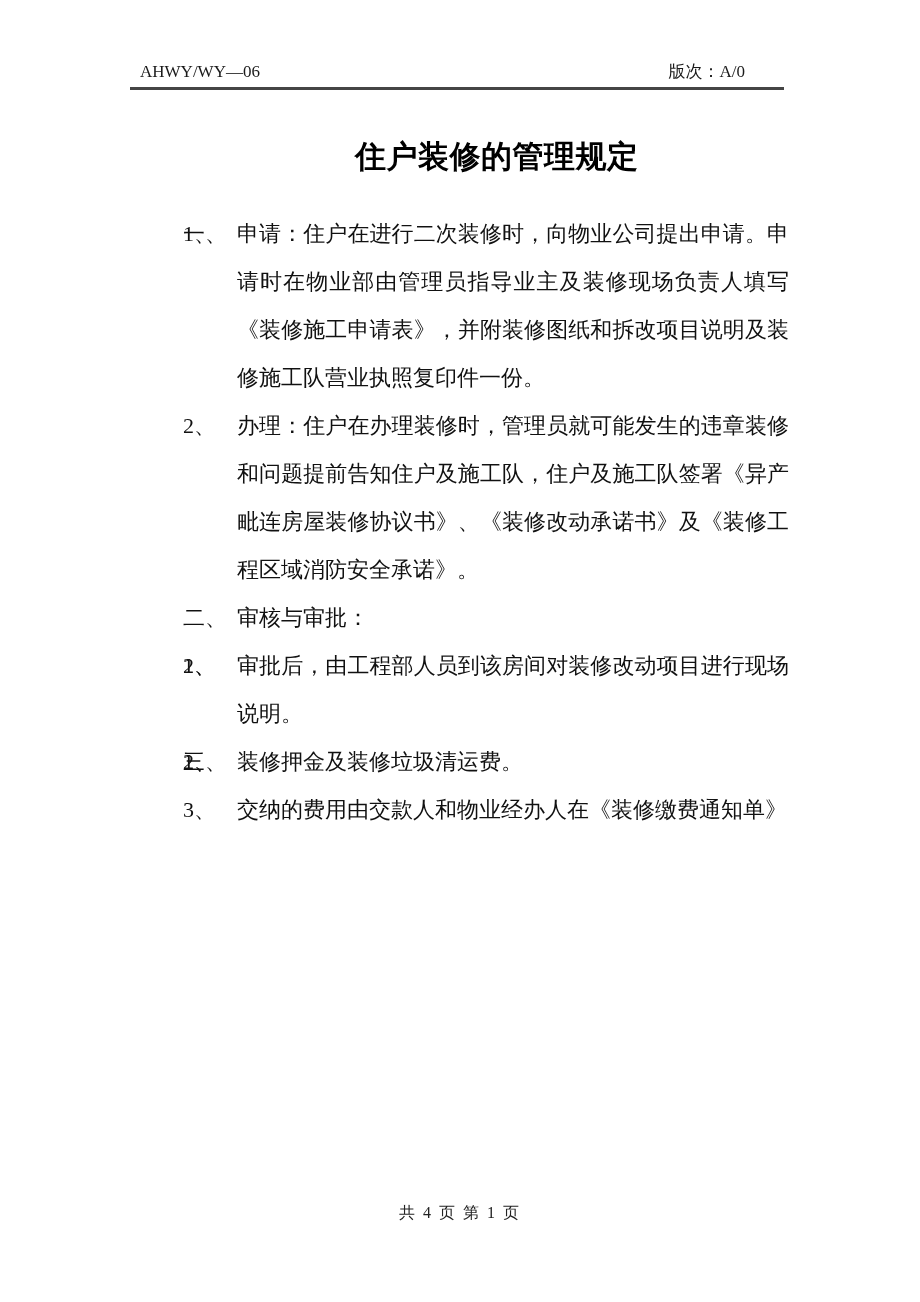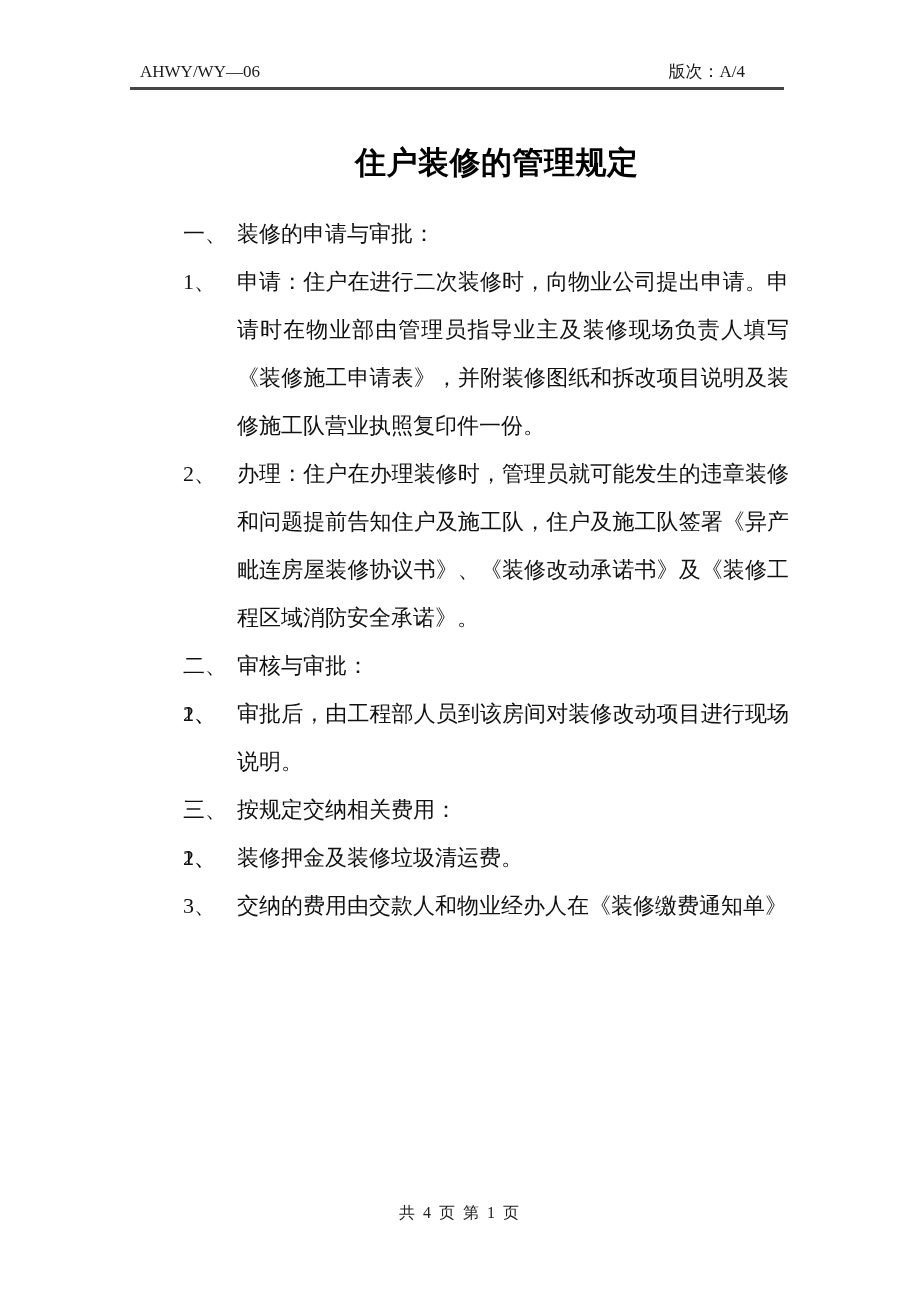"版次：A/4" span.hdr-right { text: A/4 -> A/0 }
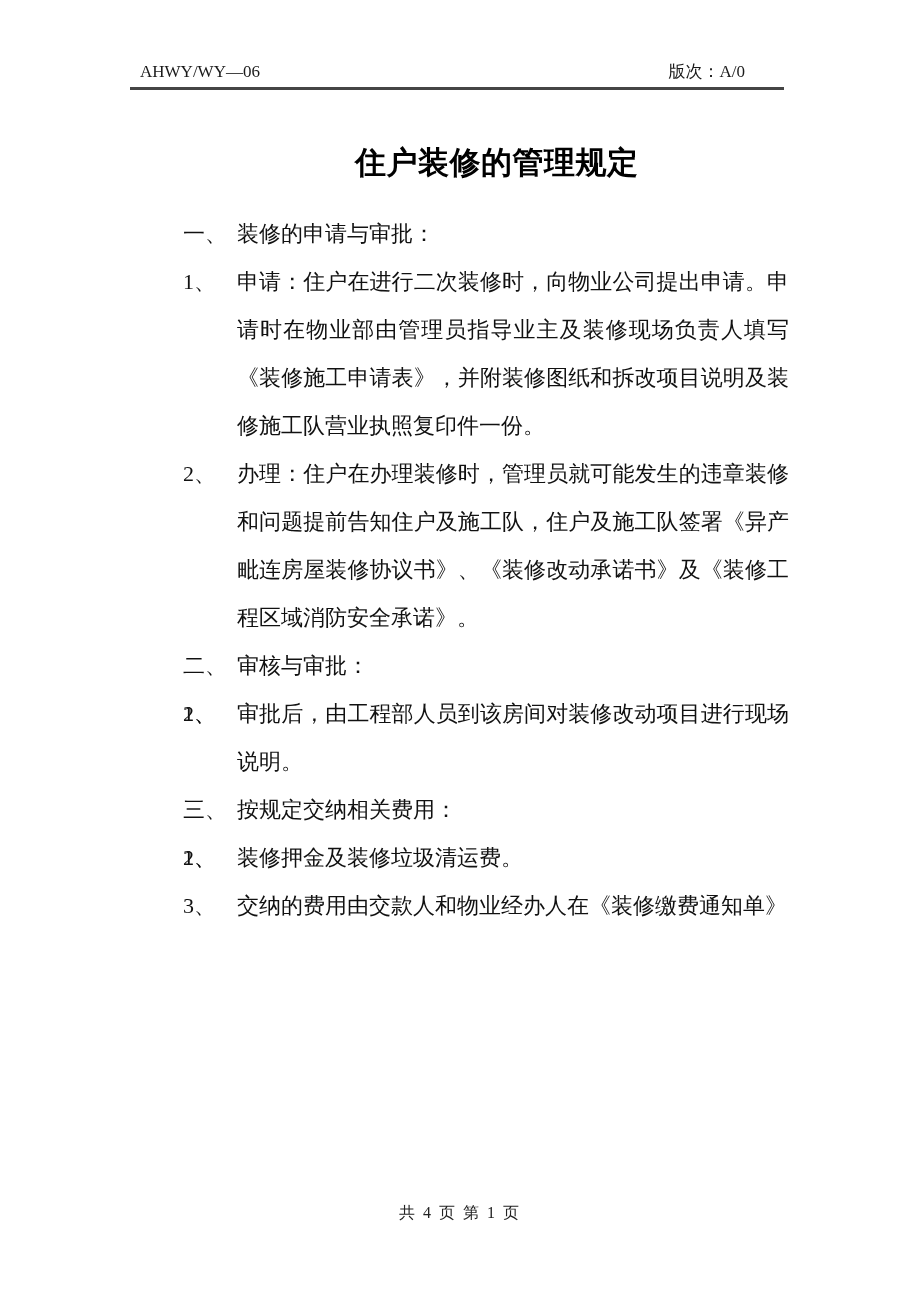"住户装修的管理规定" .doc-title { top: 120px -> 114px }
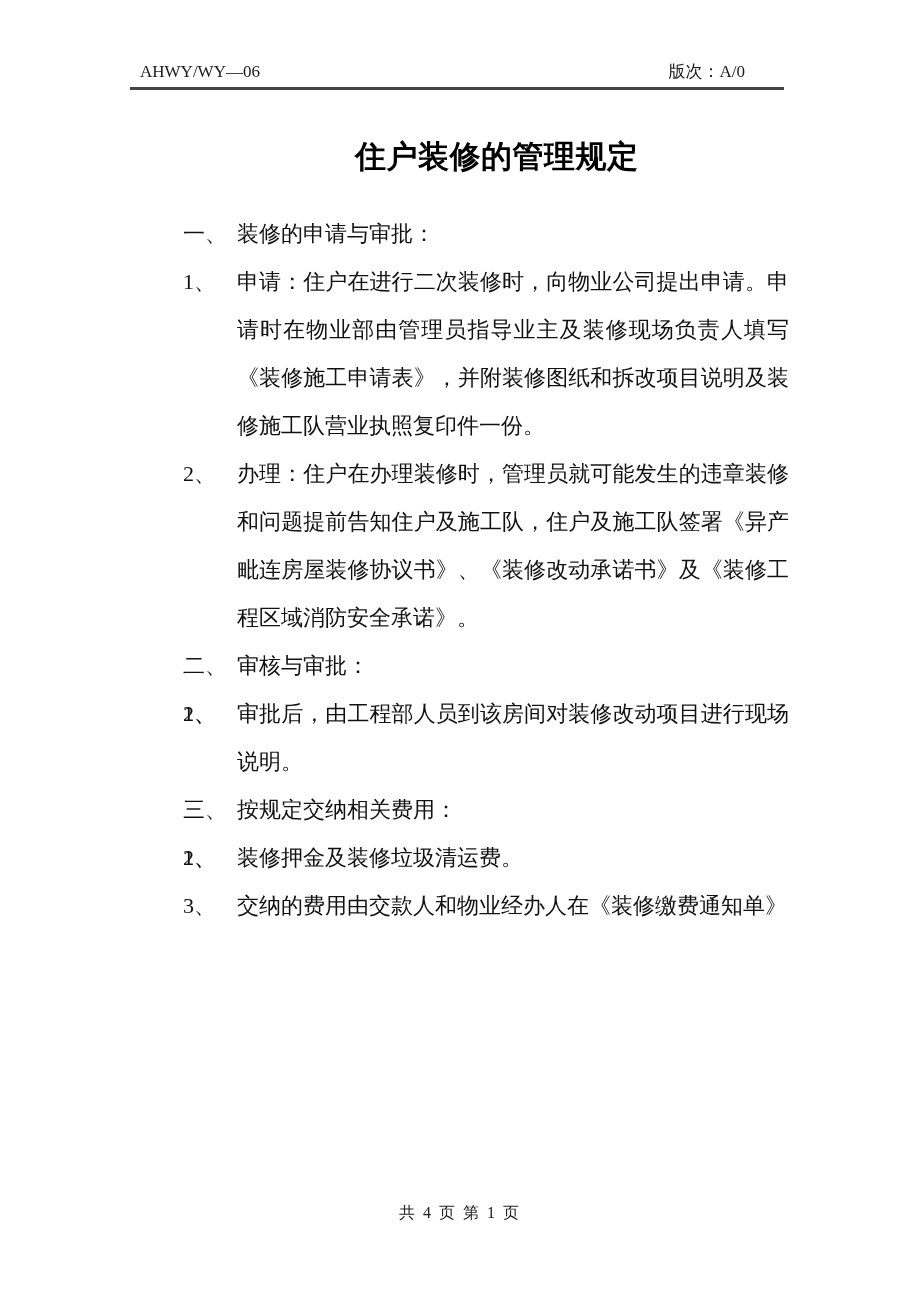"装修的申请与审批：" span.txt { html: <span>装修的申请与审批：</span> -> none }
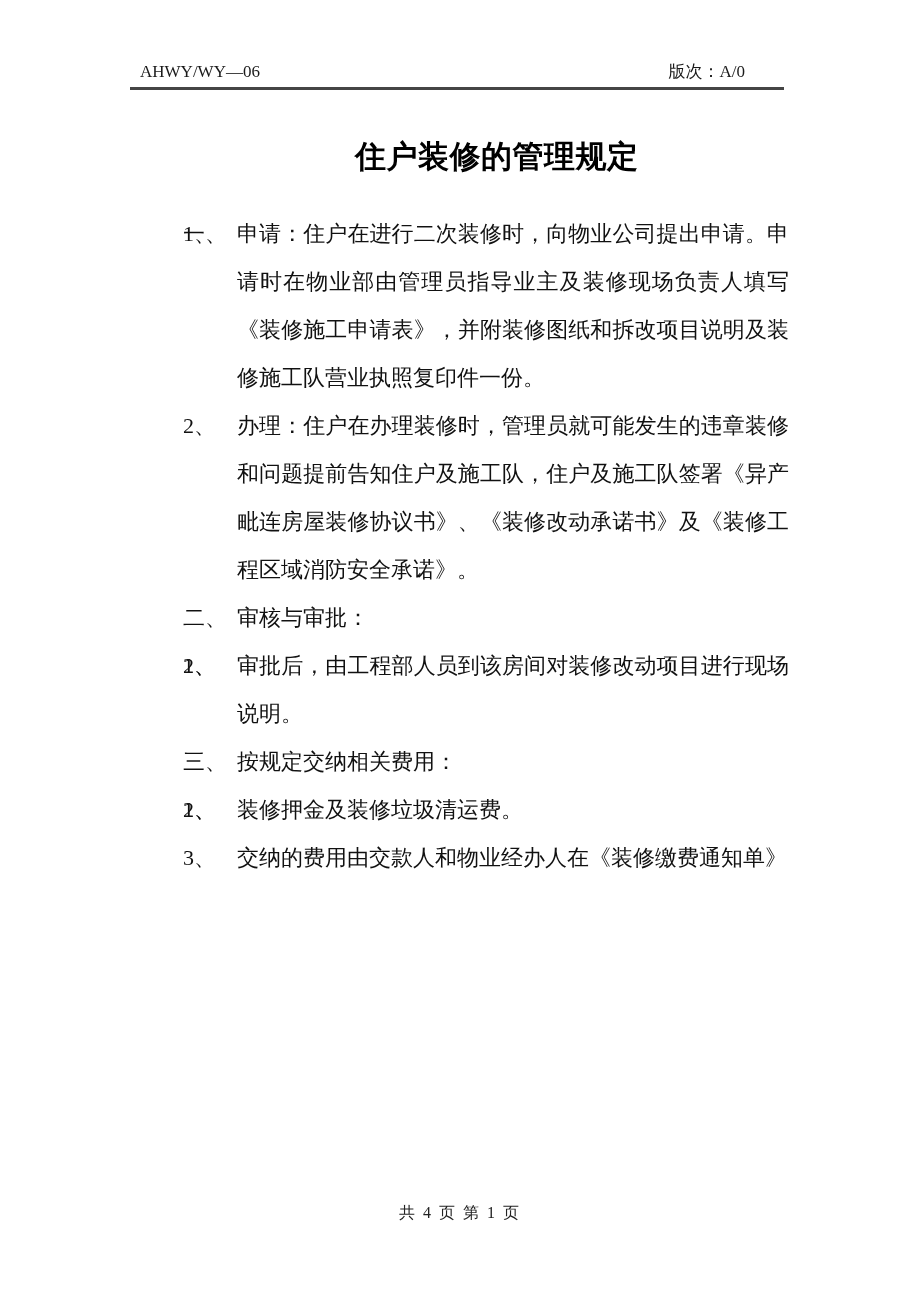"按规定交纳相关费用：" span.txt { html: <span>按规定交纳相关费用：</span> -> none }
